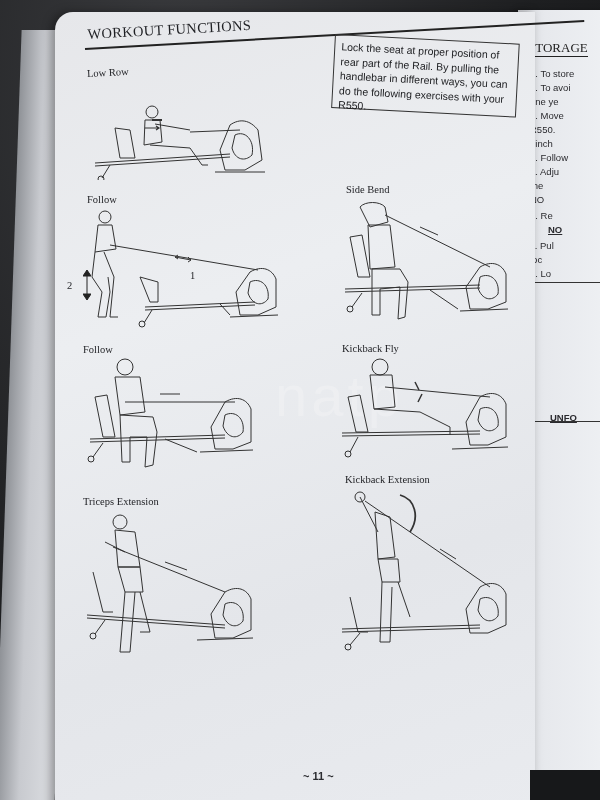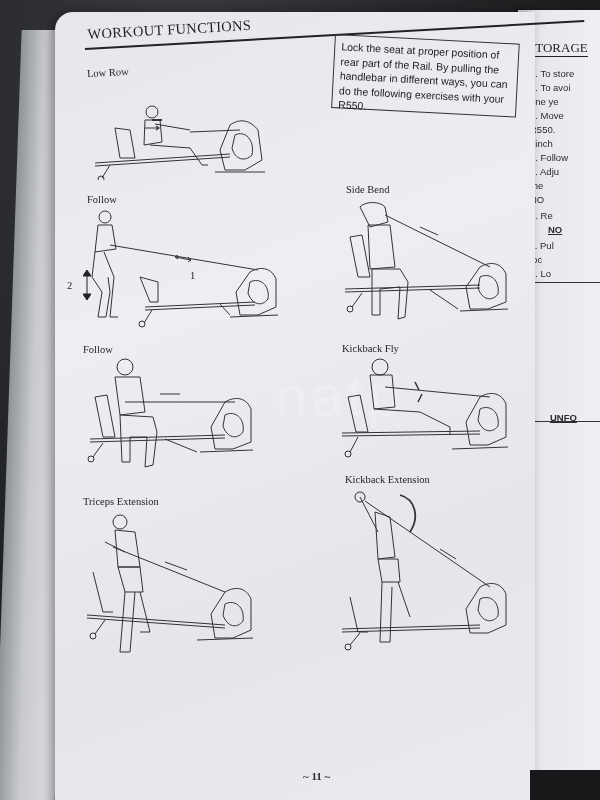"~ 11 ~" .page-number { font-family: Liberation Serif, serif -> Liberation Sans, sans-serif }
